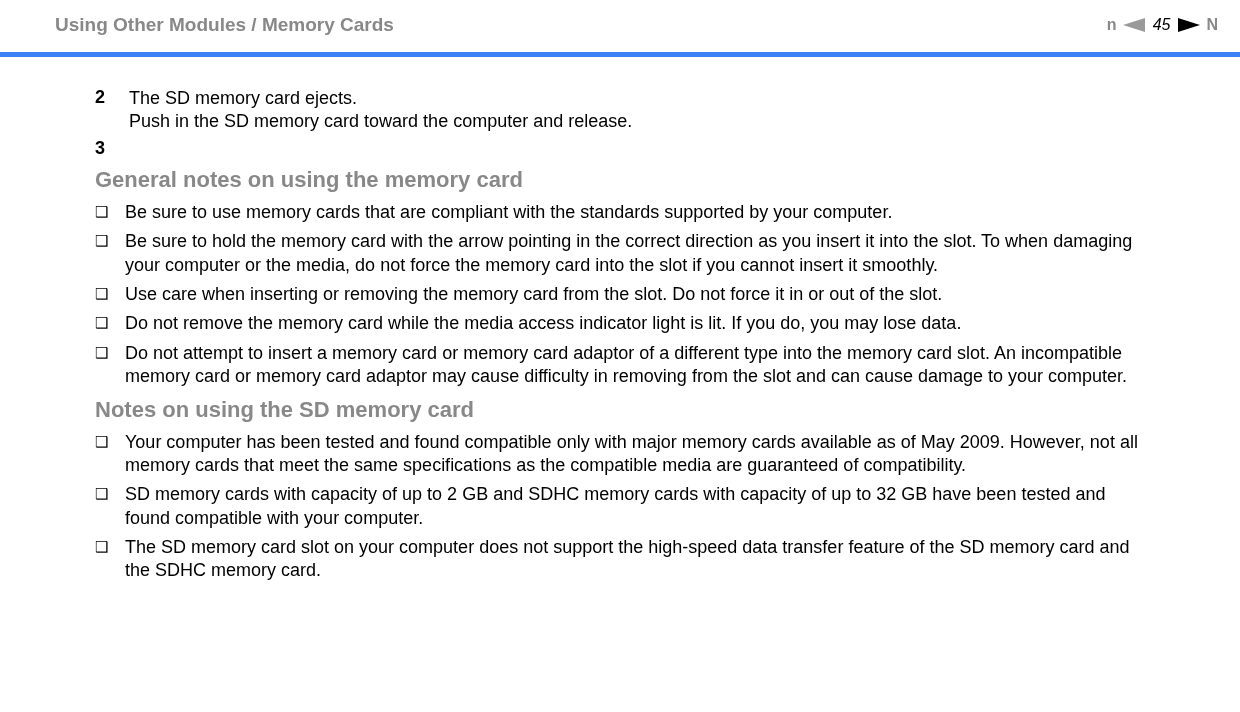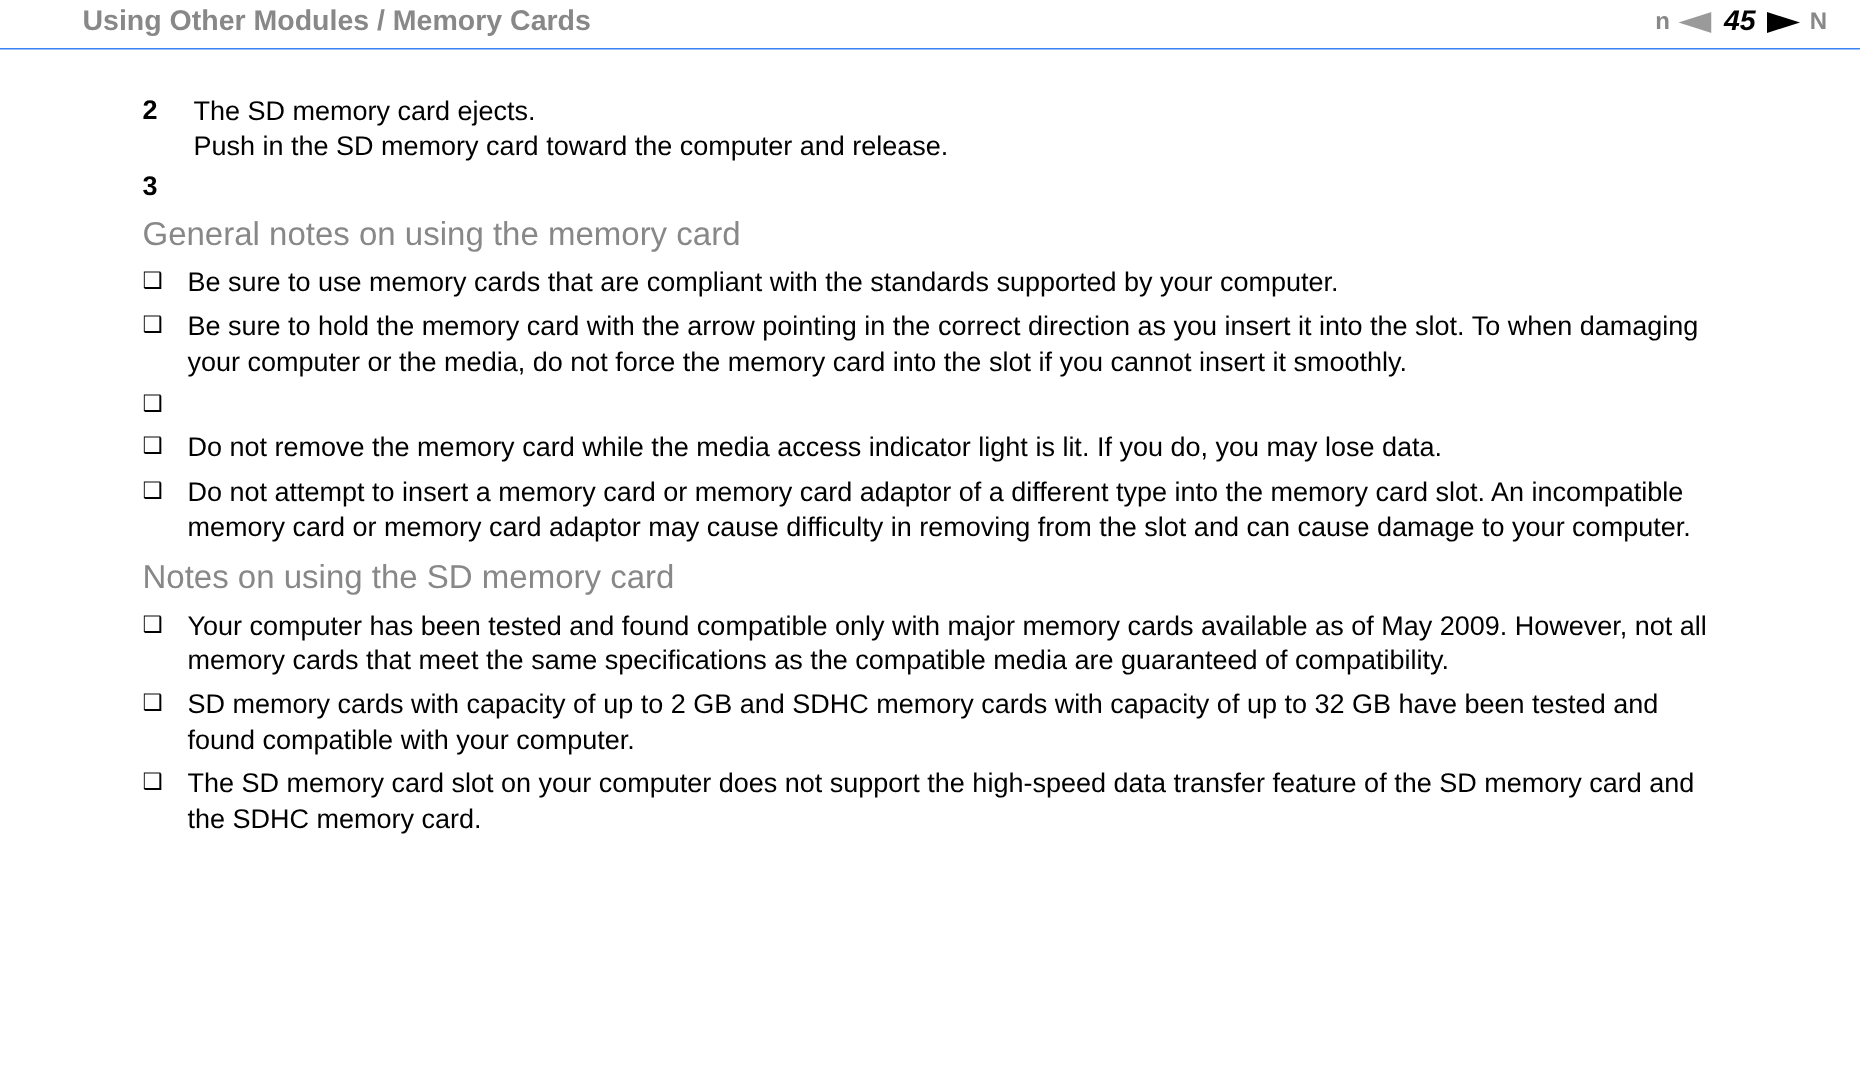"Using Other Modules / Memory" .header { border-bottom: 1px solid #3b82f6 -> 5px solid #3b82f6 }
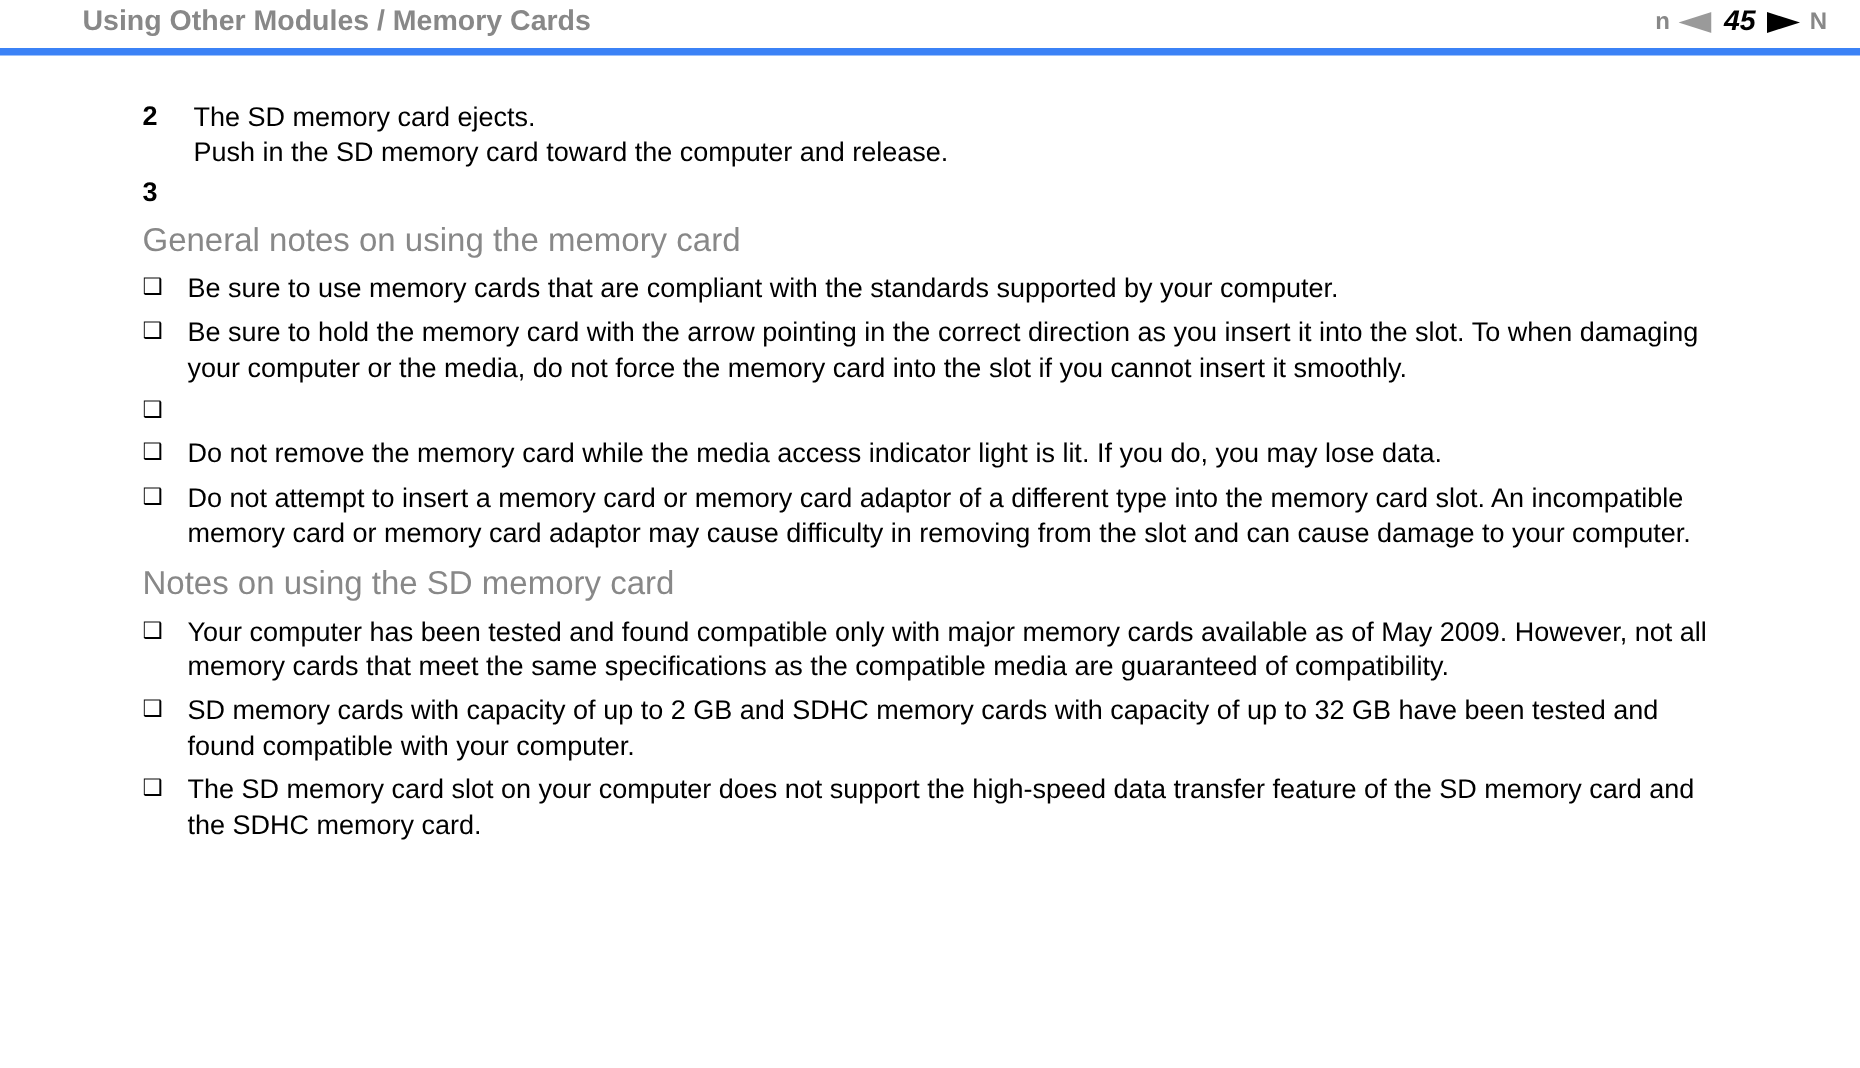"45" .page-number { font-size: 19px -> 16px; font-weight: bold -> normal; margin: 0 4px -> 12px 4px }
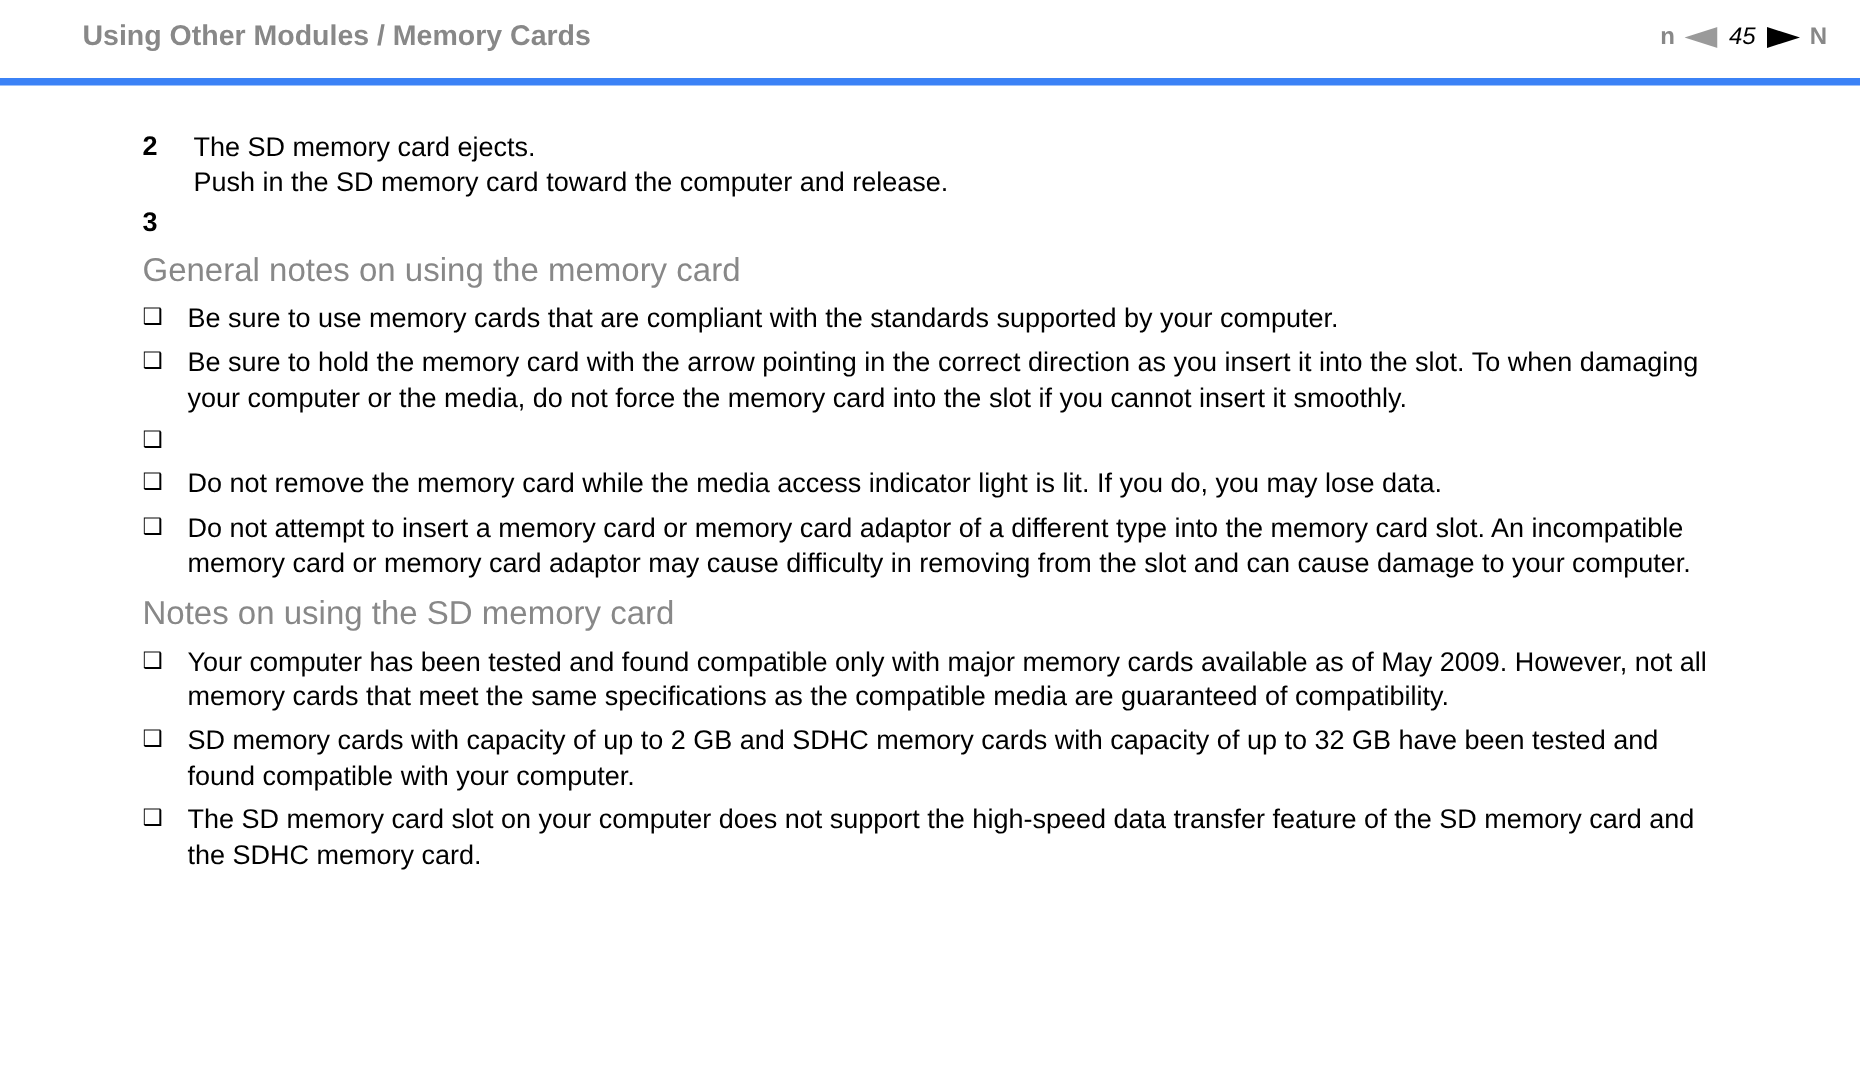"General notes on using the" .h2 { font-weight: normal -> bold }
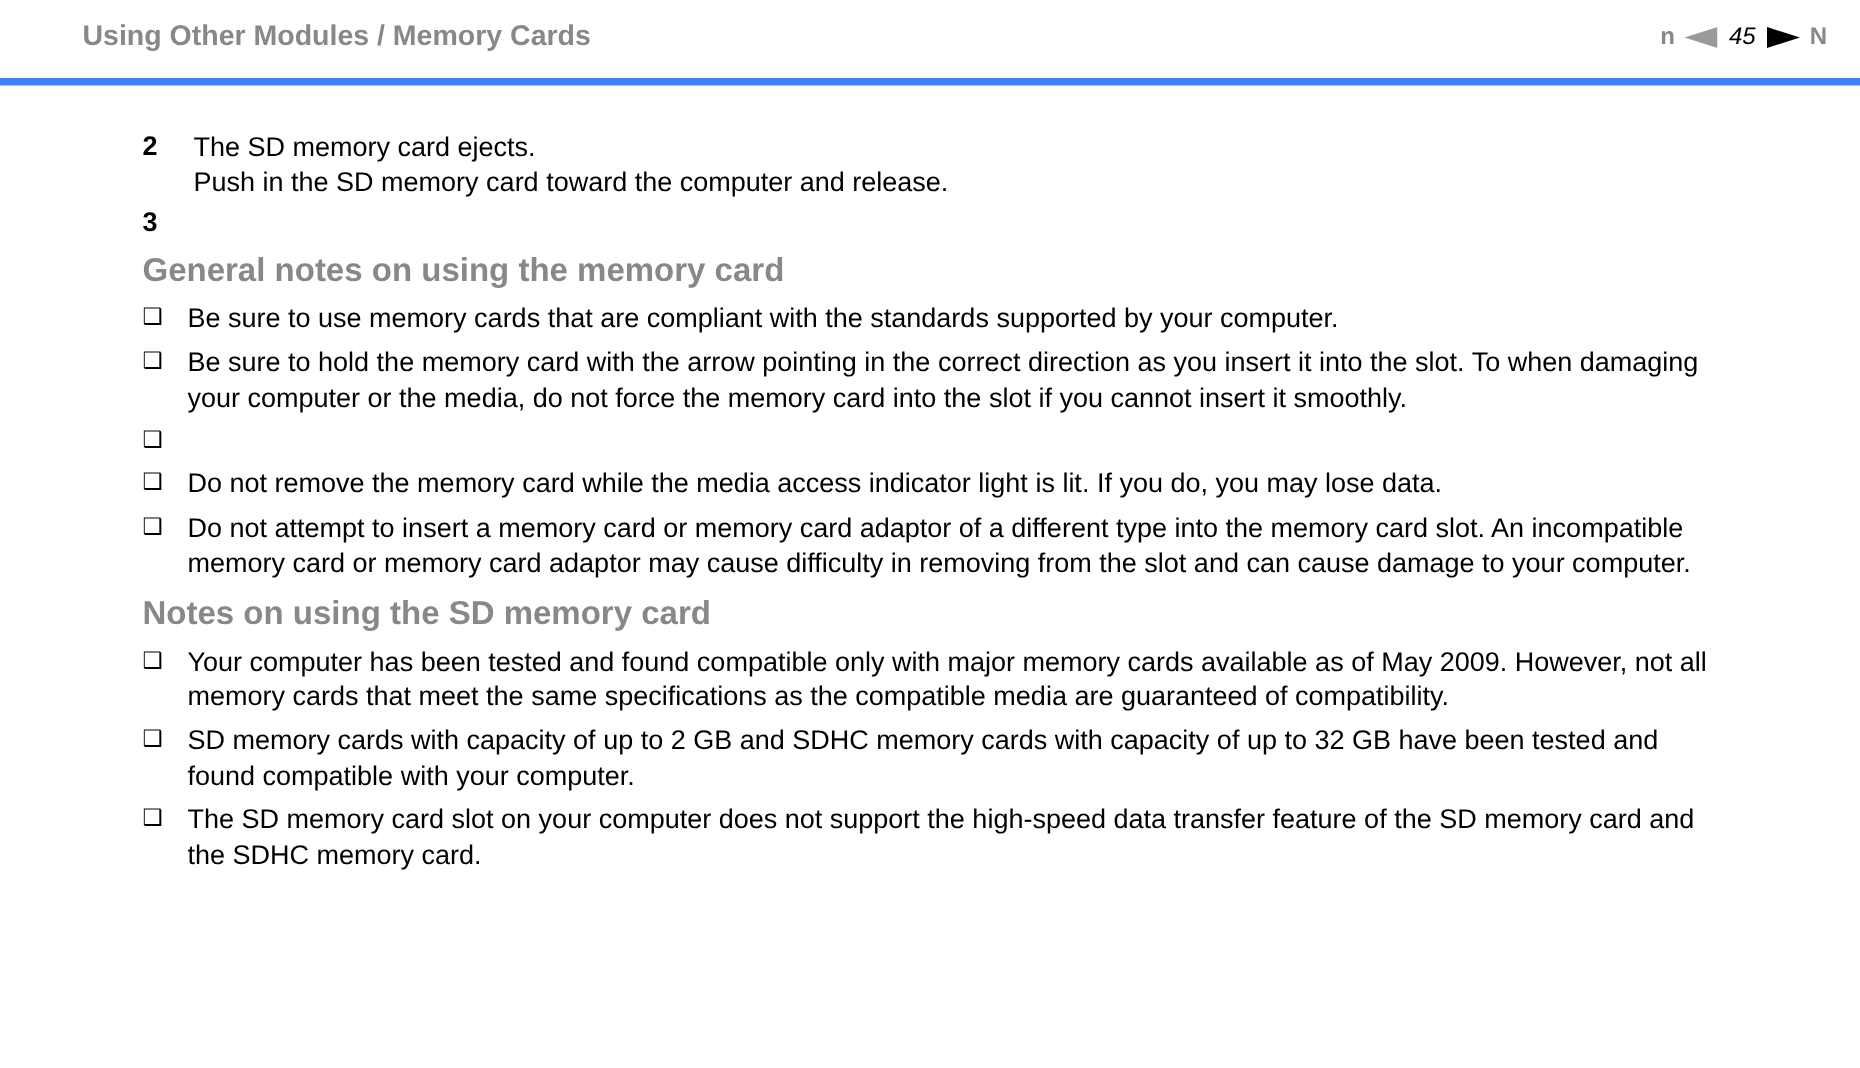"Use care when inserting or" span.bullet-text { html: none -> <span>Use care when inserting or removing the memory card from the slot. Do not force it in or out of the slot.</span> }
